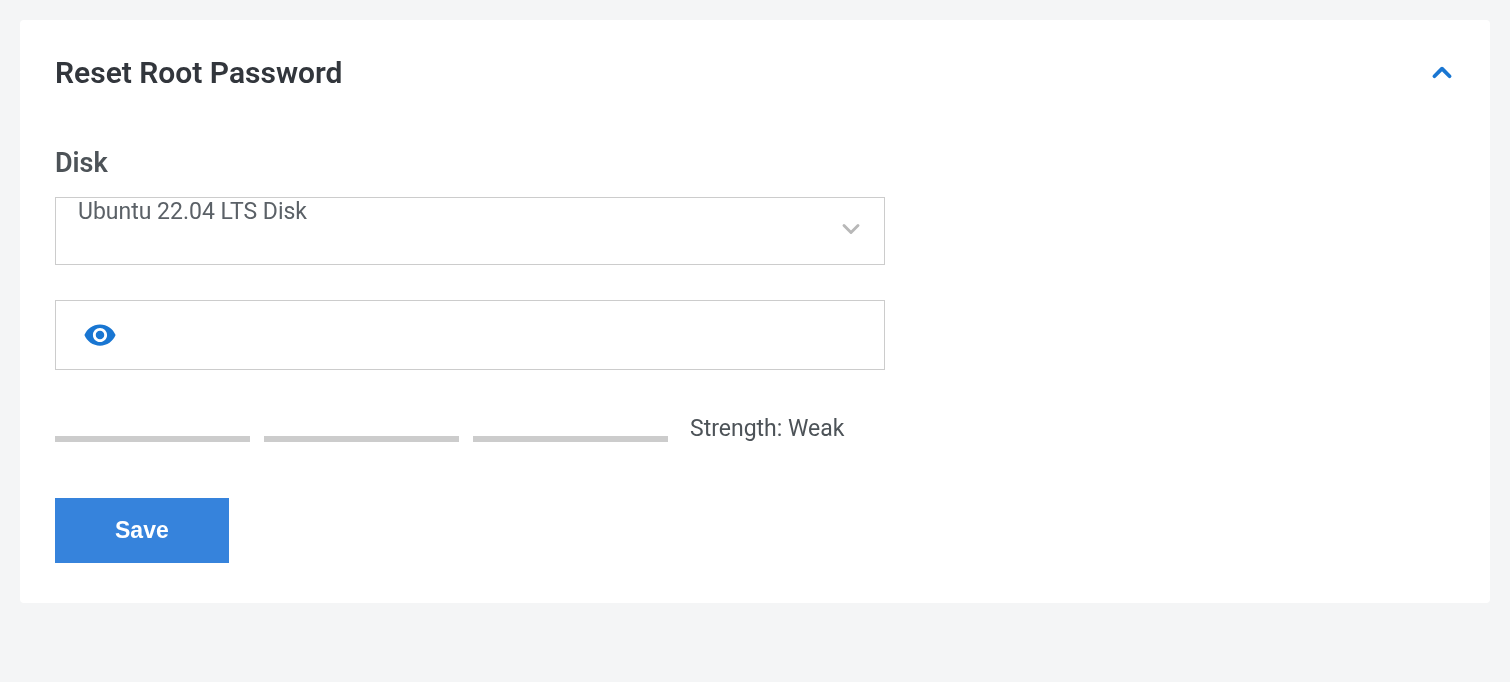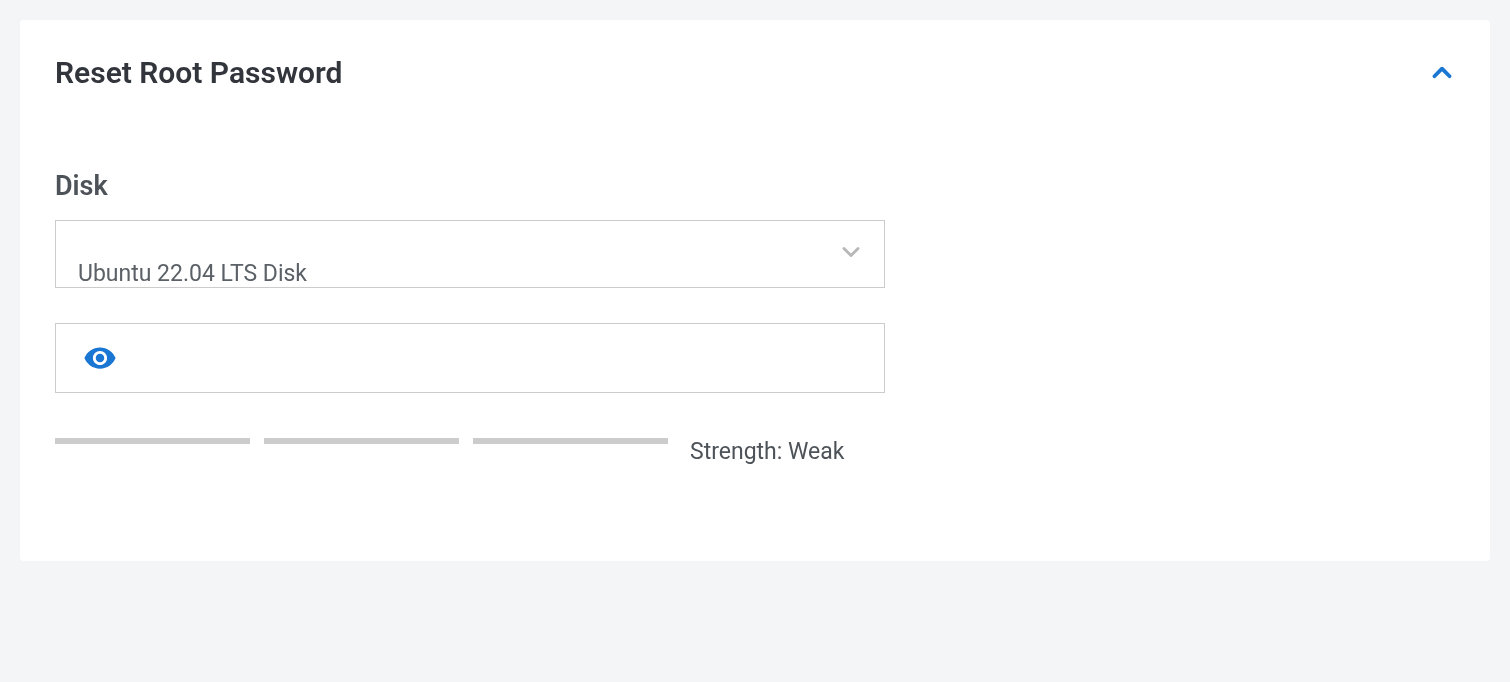"Reset Root Password" .panel-header { margin-bottom: 80px -> 57px }
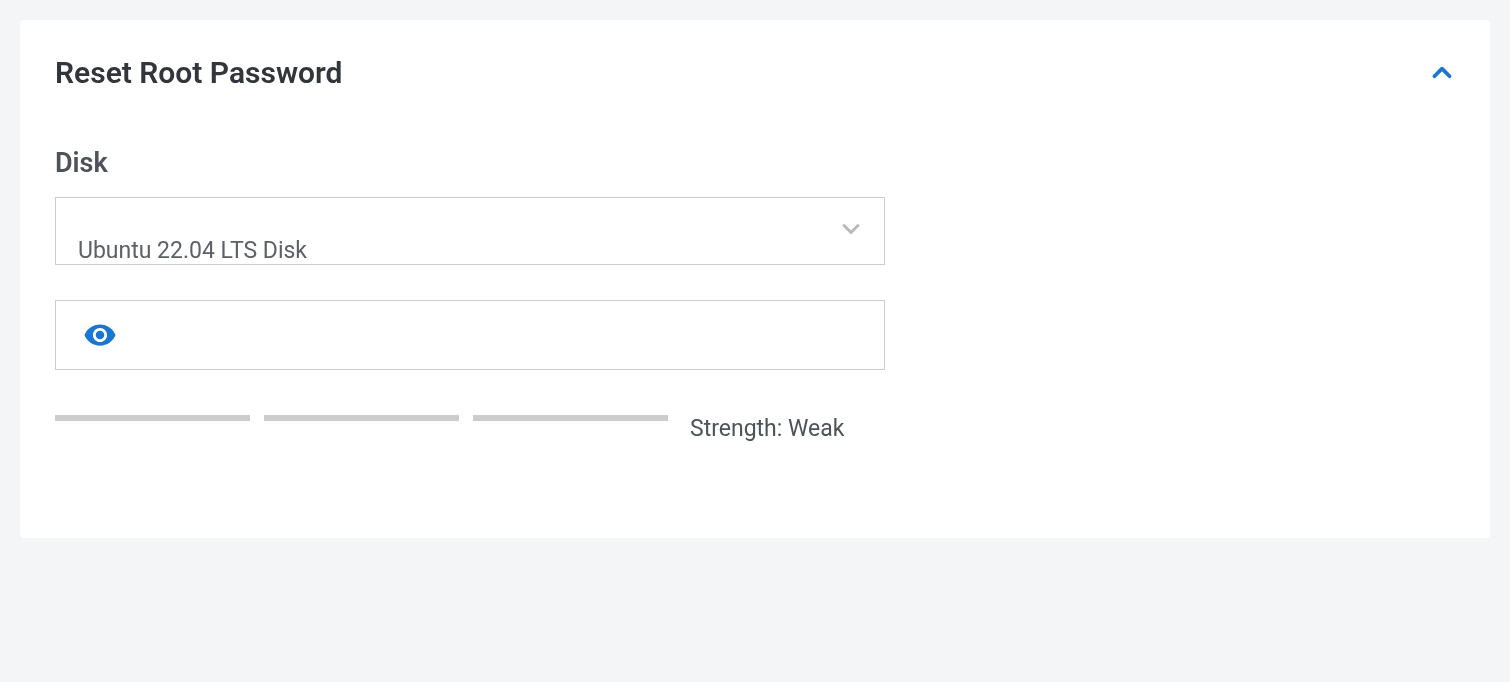"Ubuntu 22.04 LTS Disk" .select-input { align-items: flex-end -> flex-start }
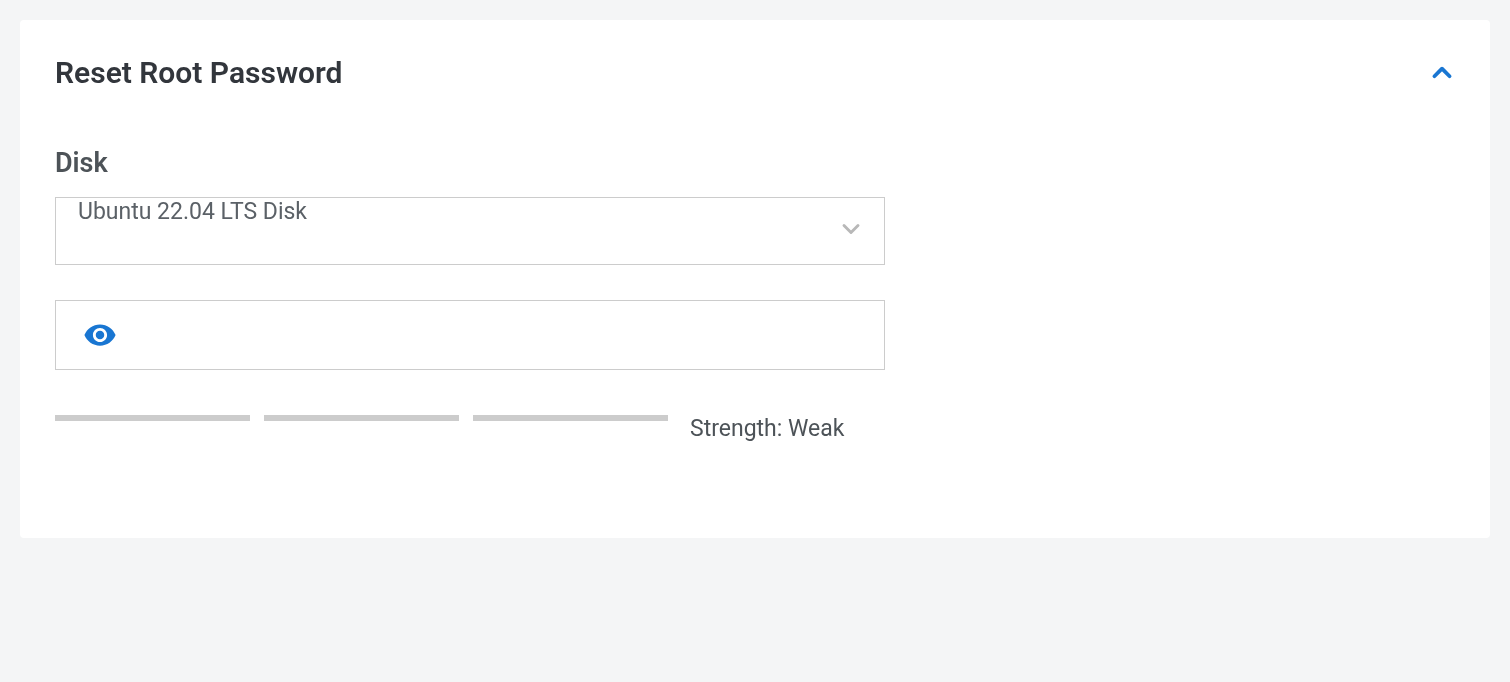"Strength: Weak" .strength-row { align-items: flex-start -> flex-end }
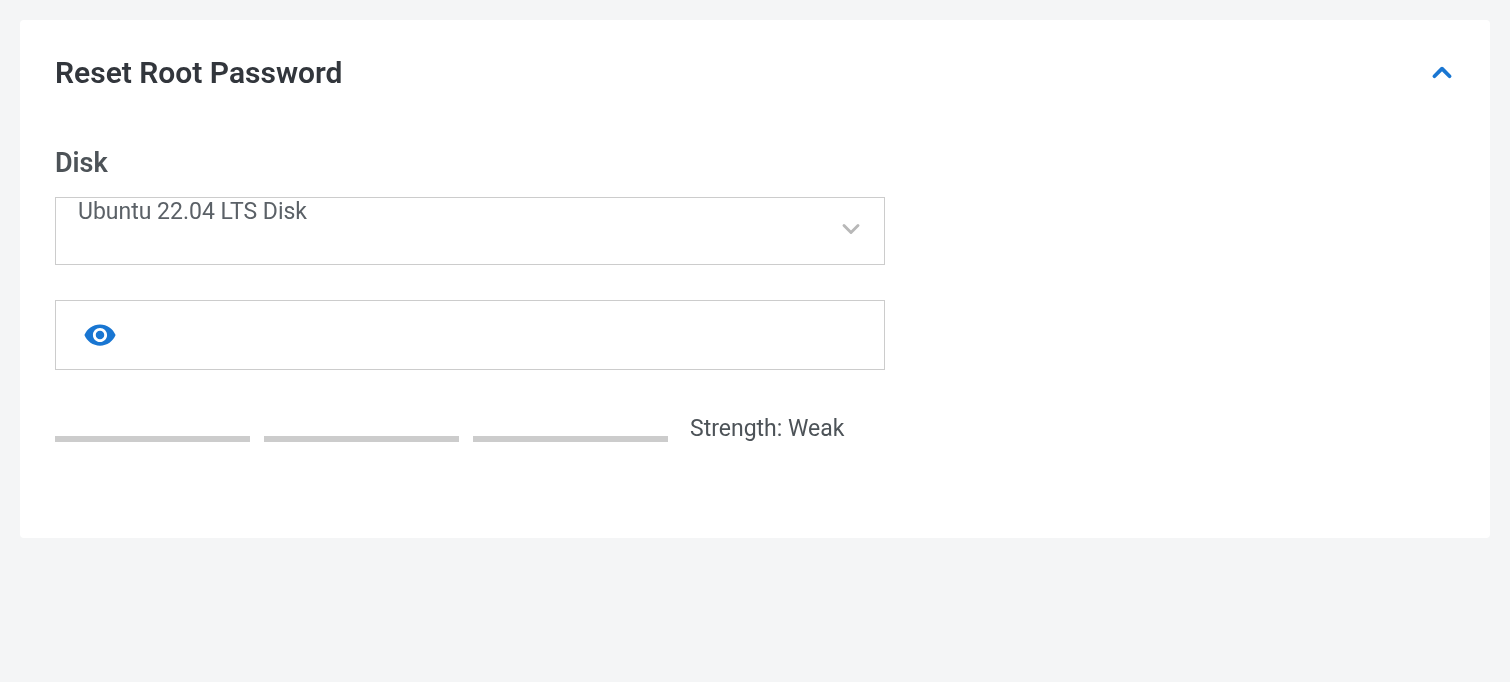"Save" button.save-button { html: none -> <button>Save</button> }
